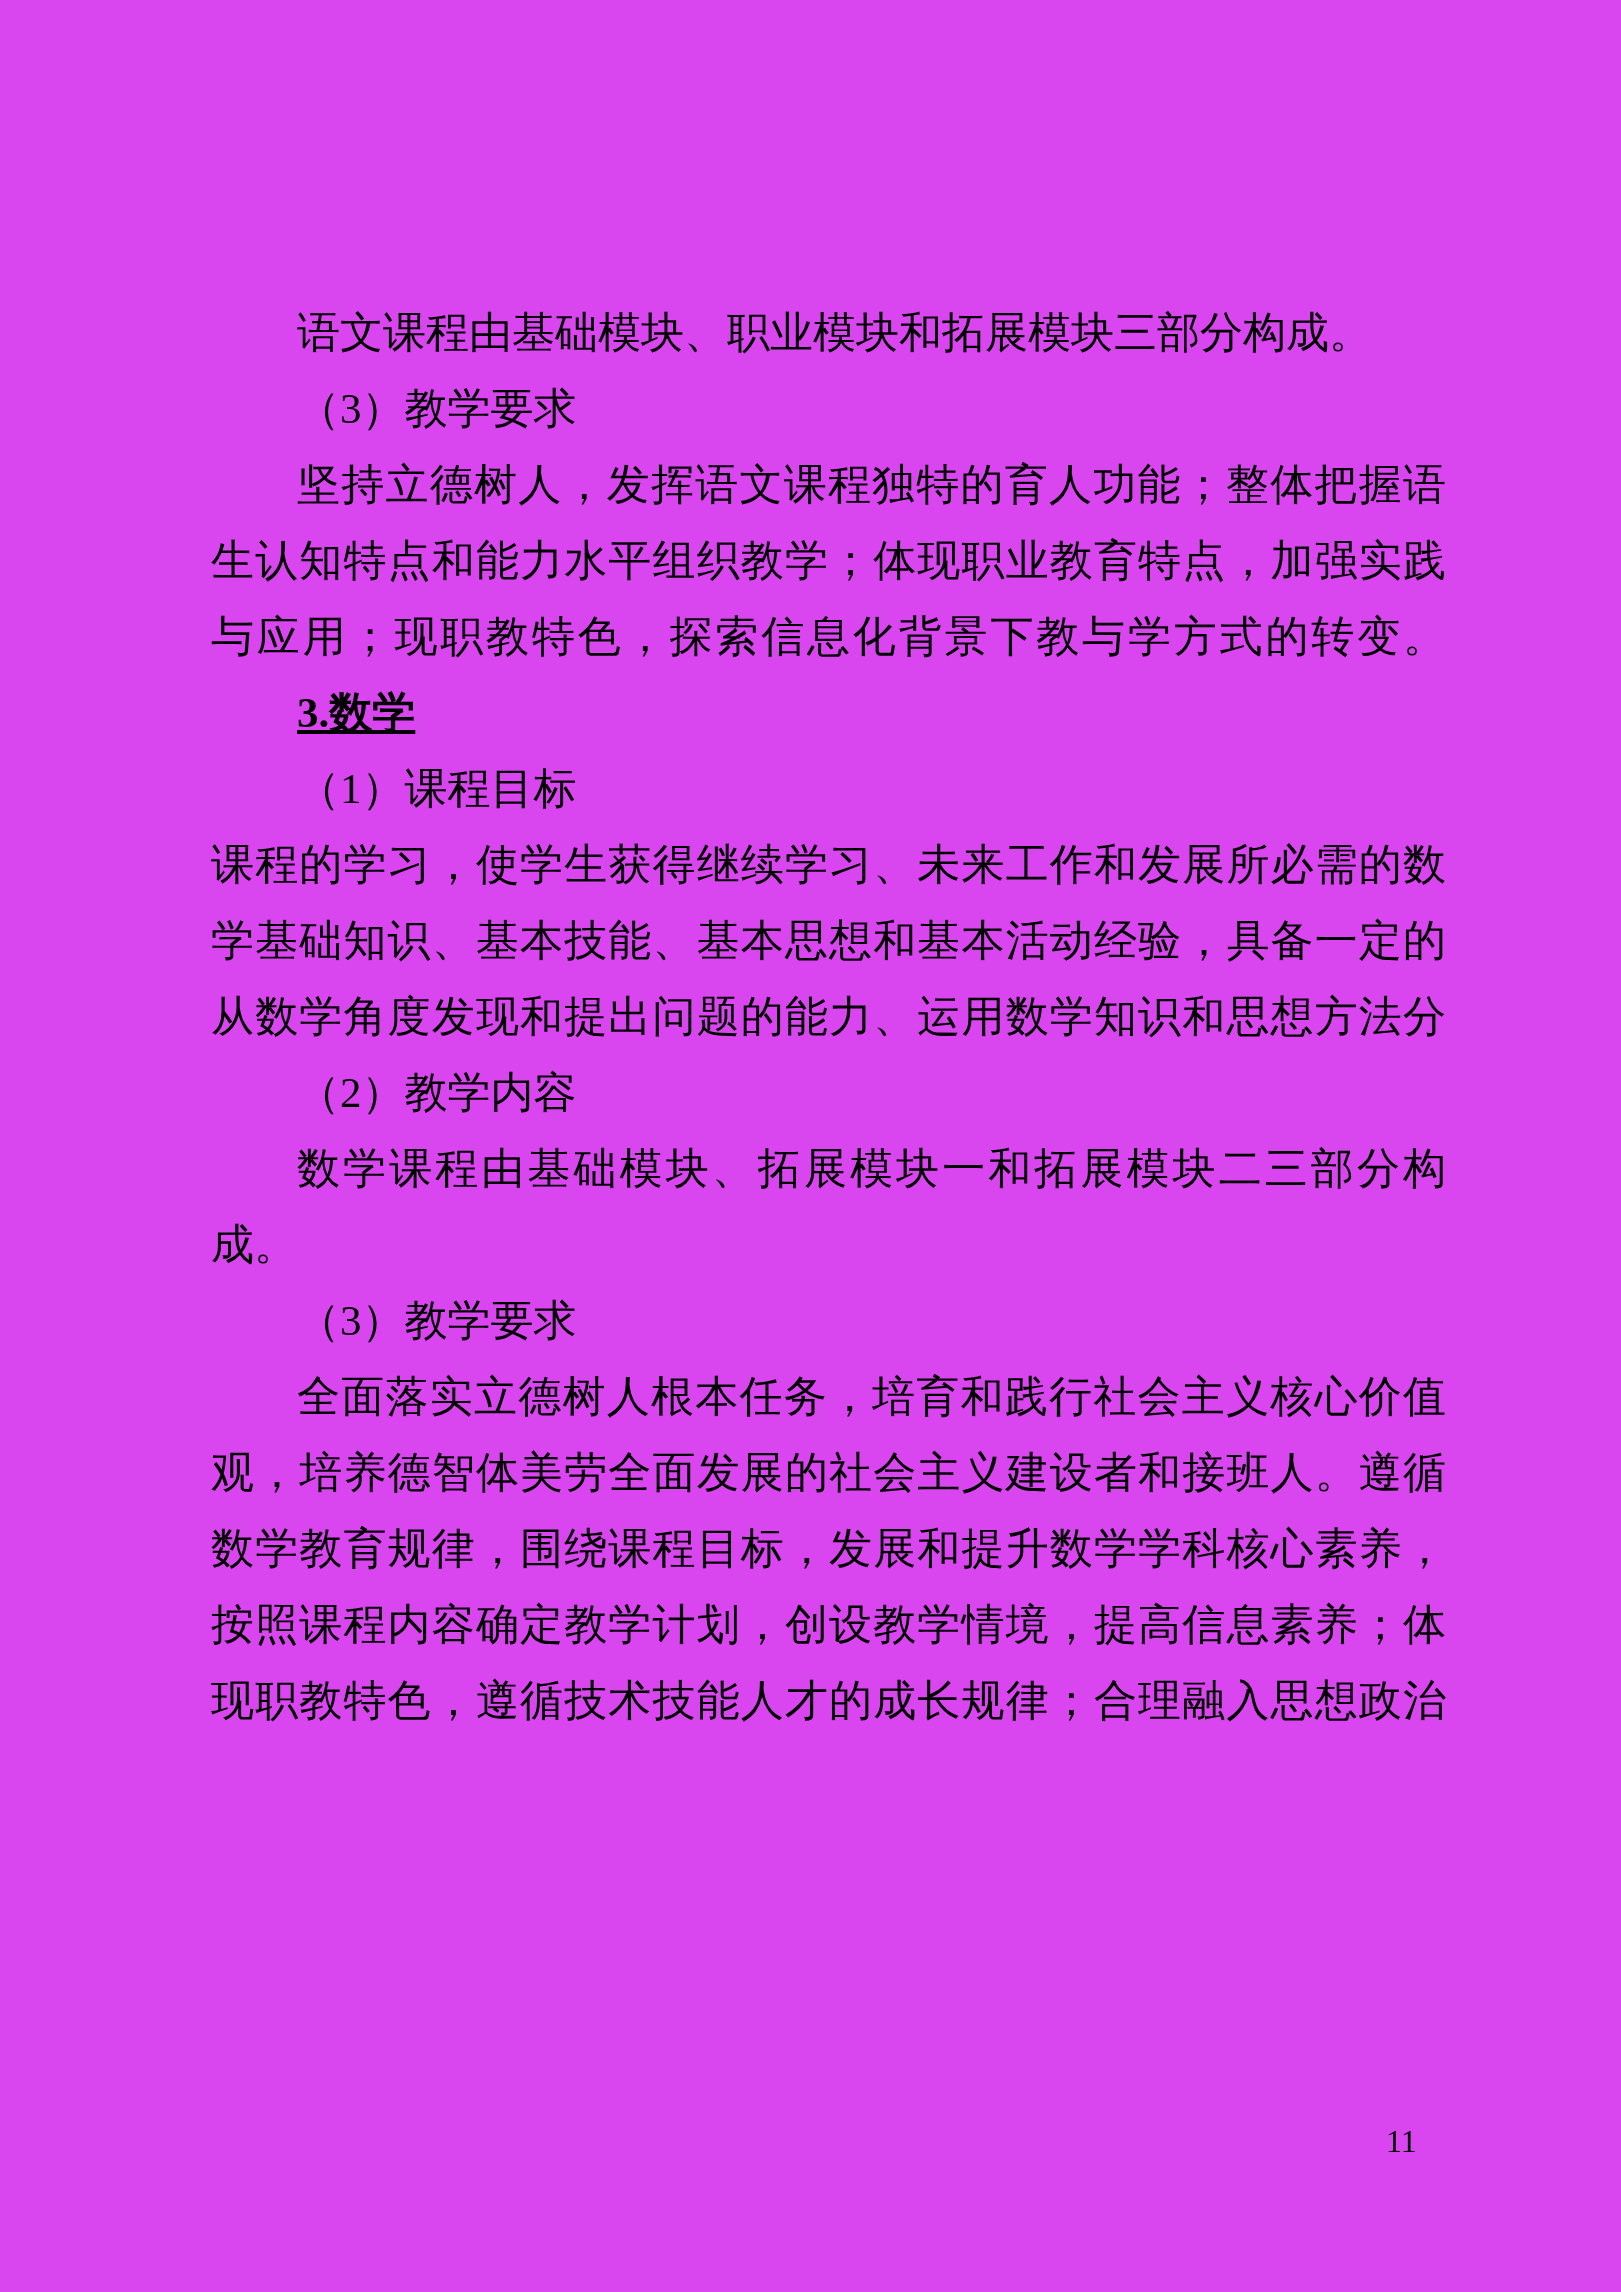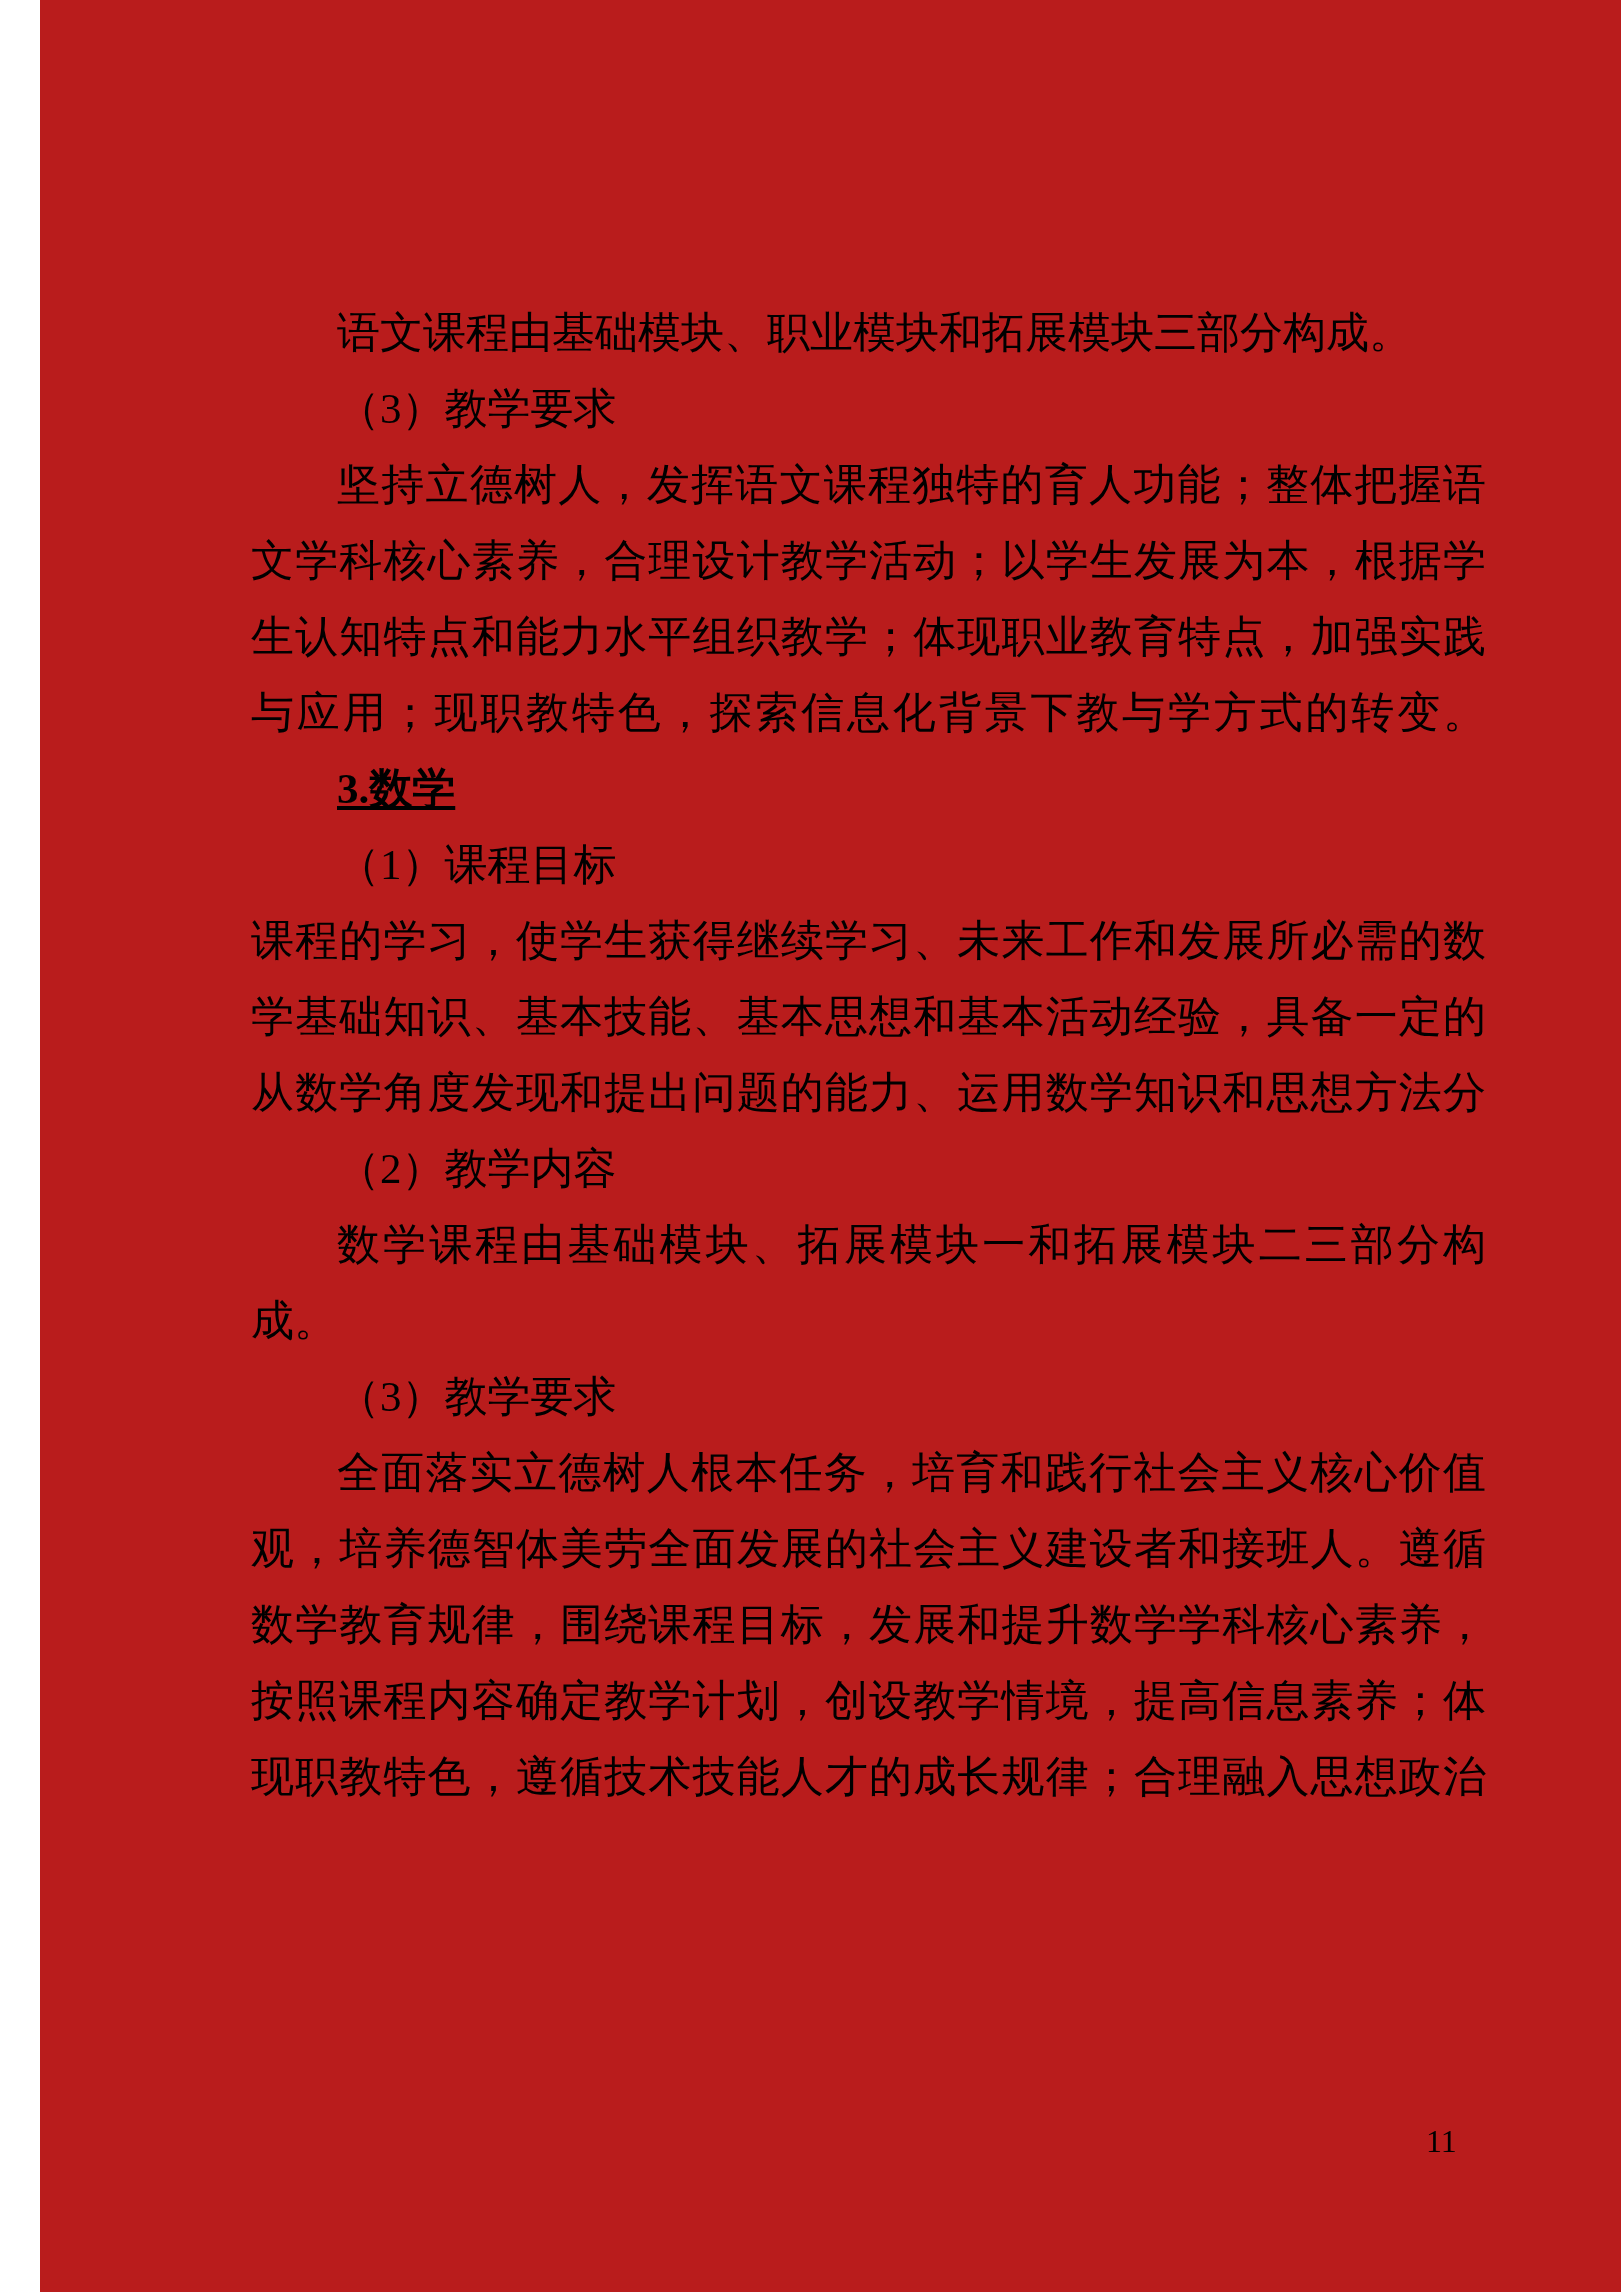"语文课程由基础模块、职业模块和拓展模块三部分构成。" .page { background: #b91c1c -> #d946ef; margin-left: 40px -> none }
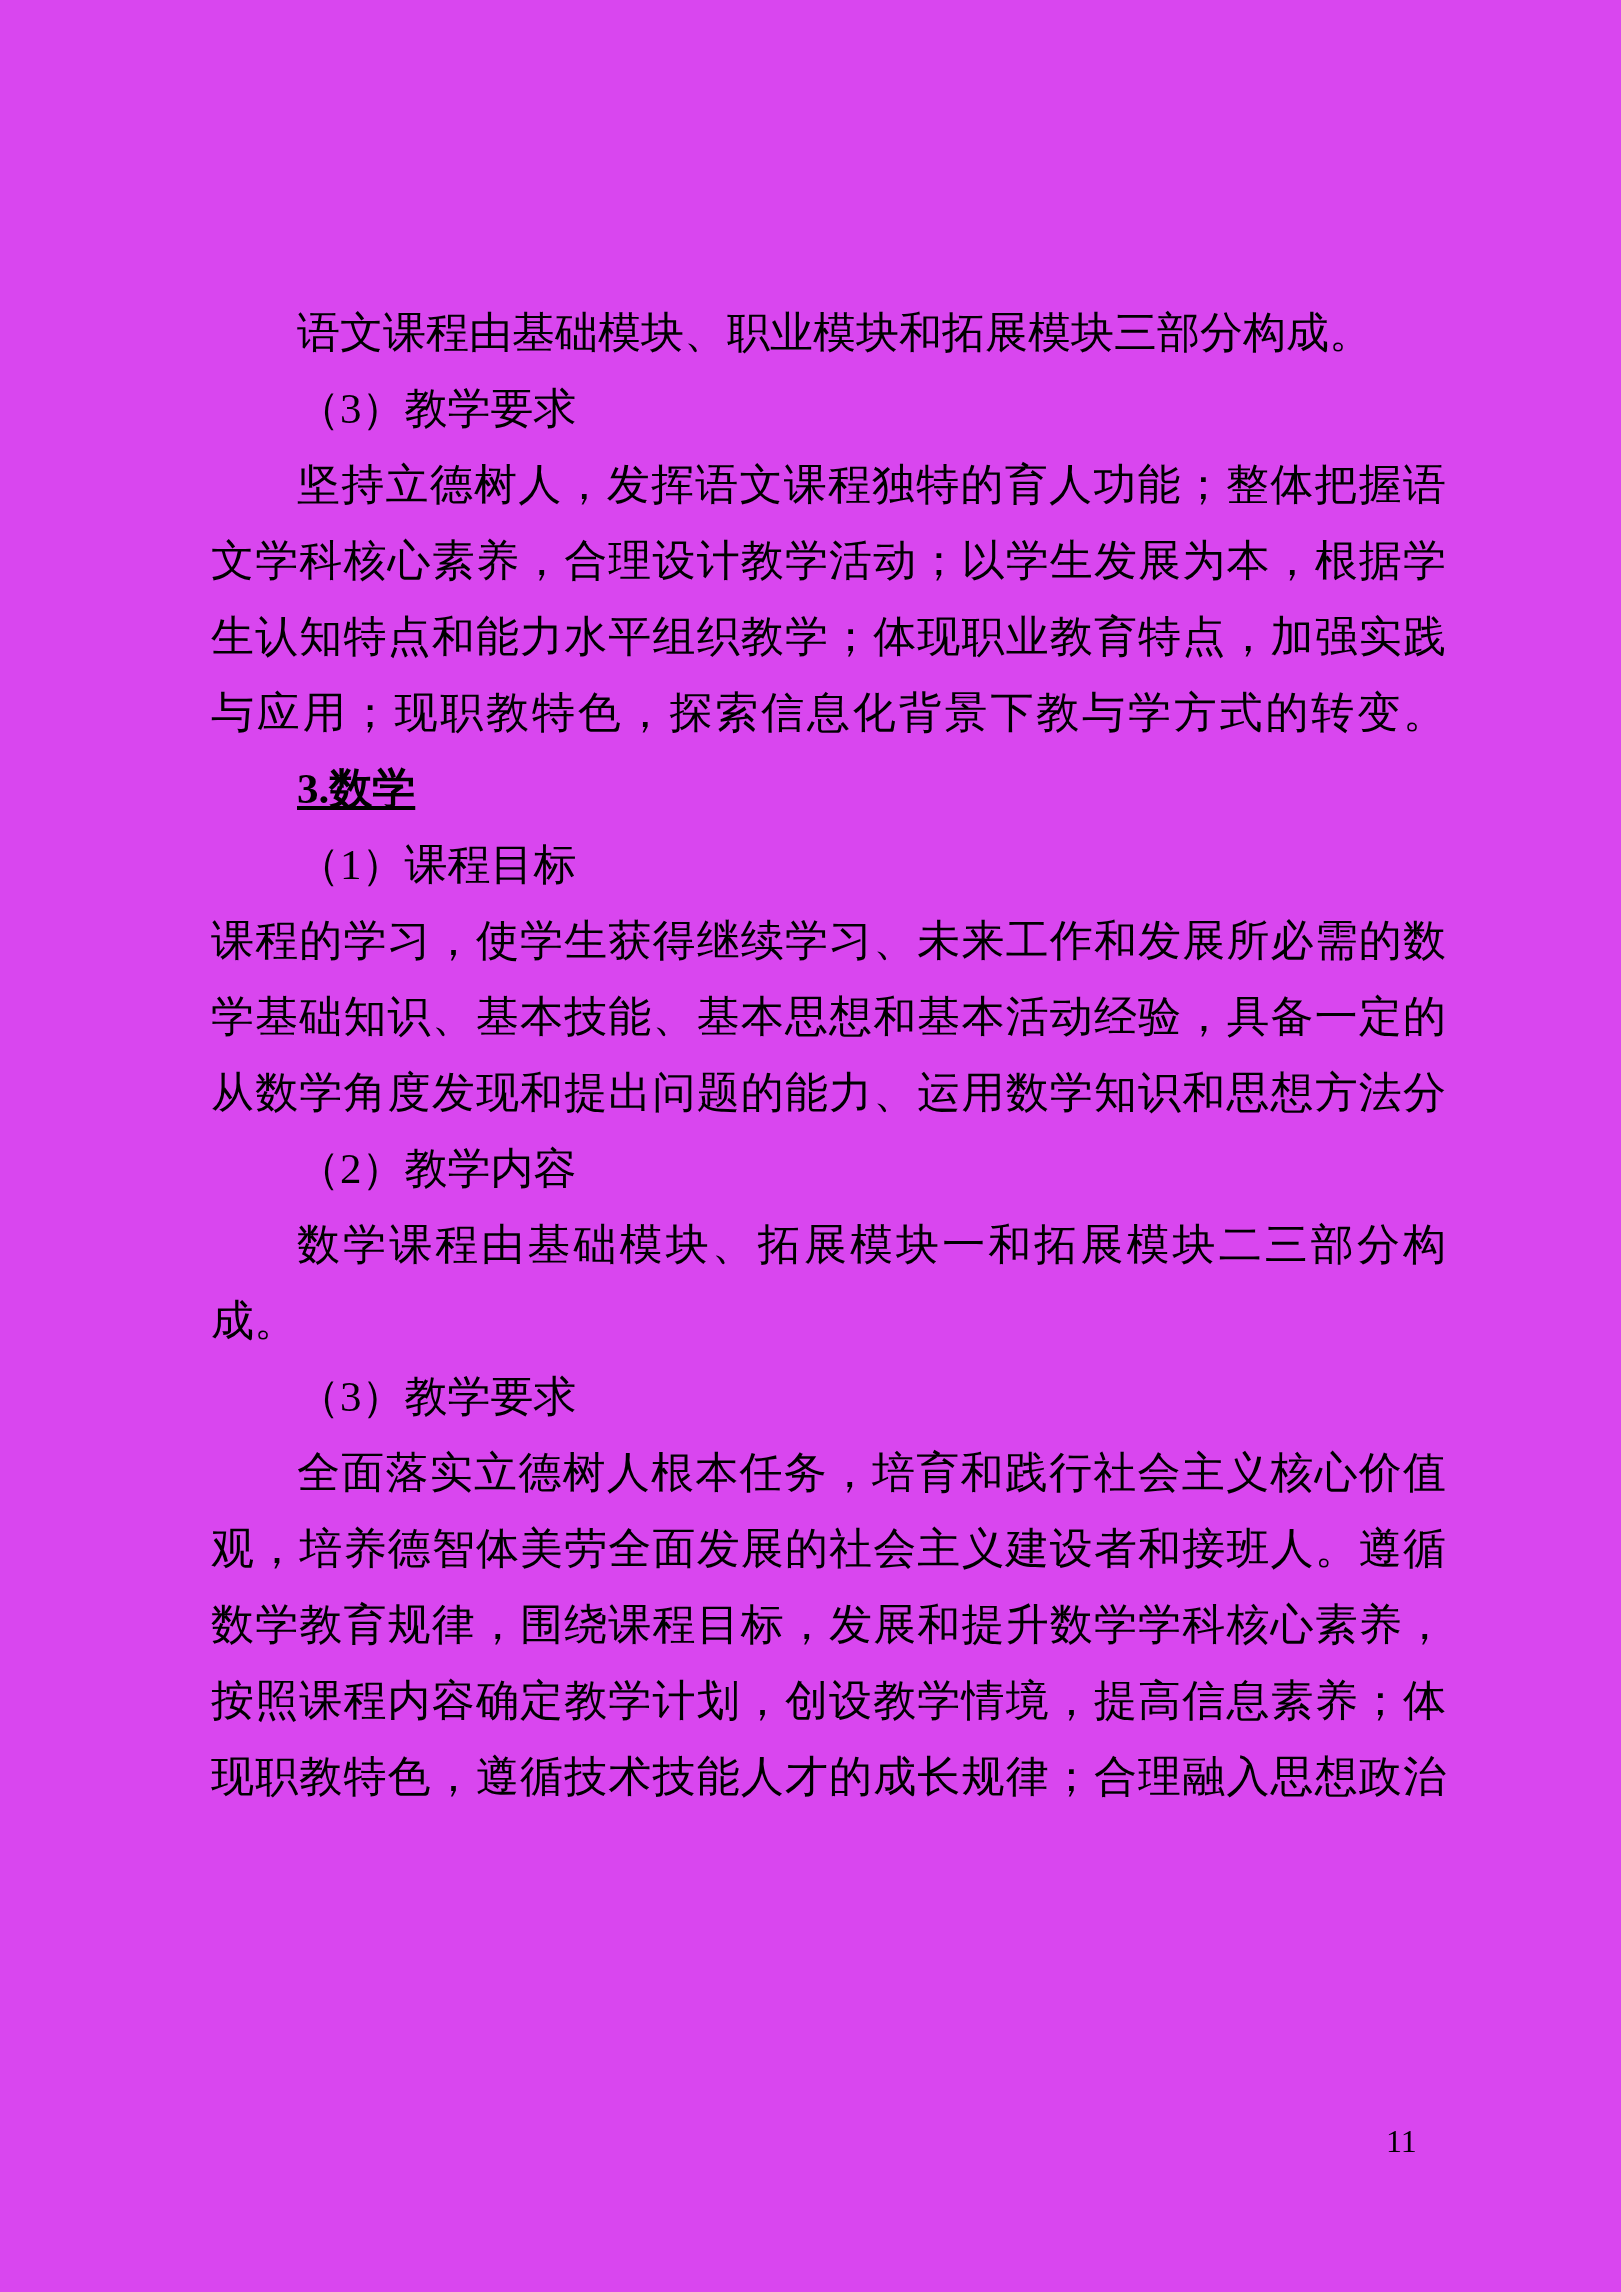"文学科核心素养，合理设计教学活动；以学生发展为本，根据学" div.ln { html: <div>文学科核心素养，合理设计教学活动；以学生发展为本，根据学</div> -> none }
